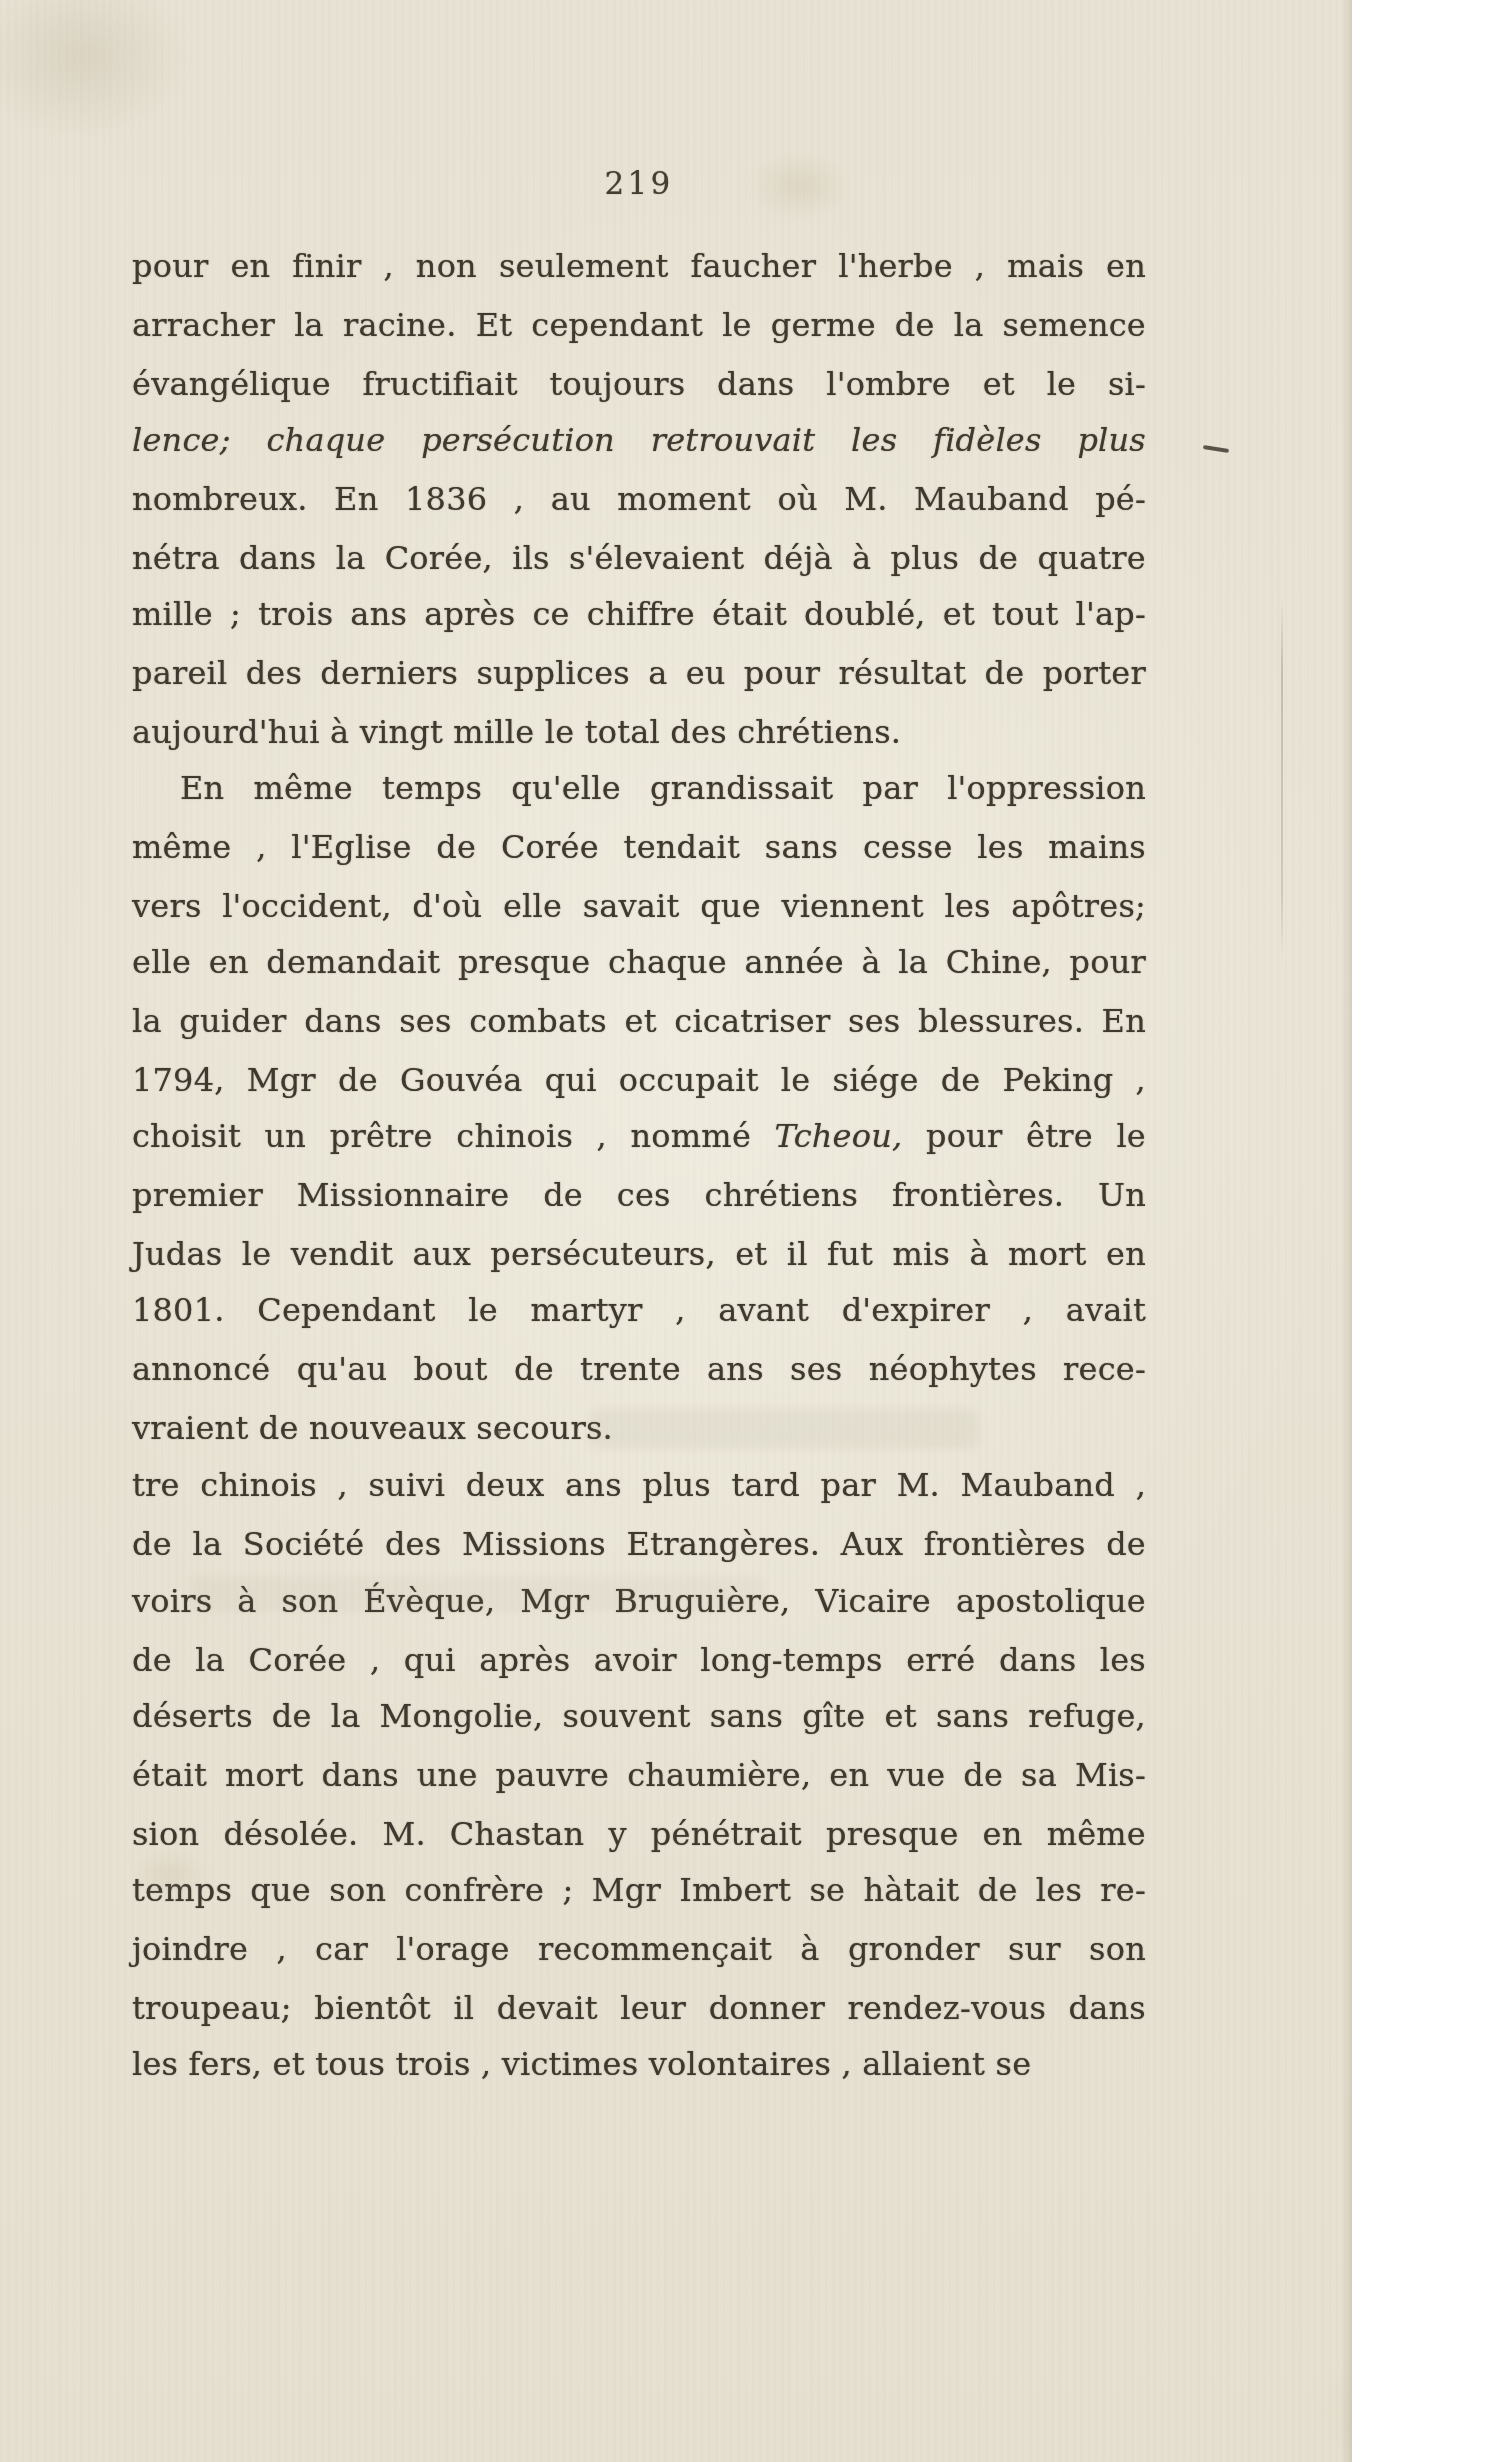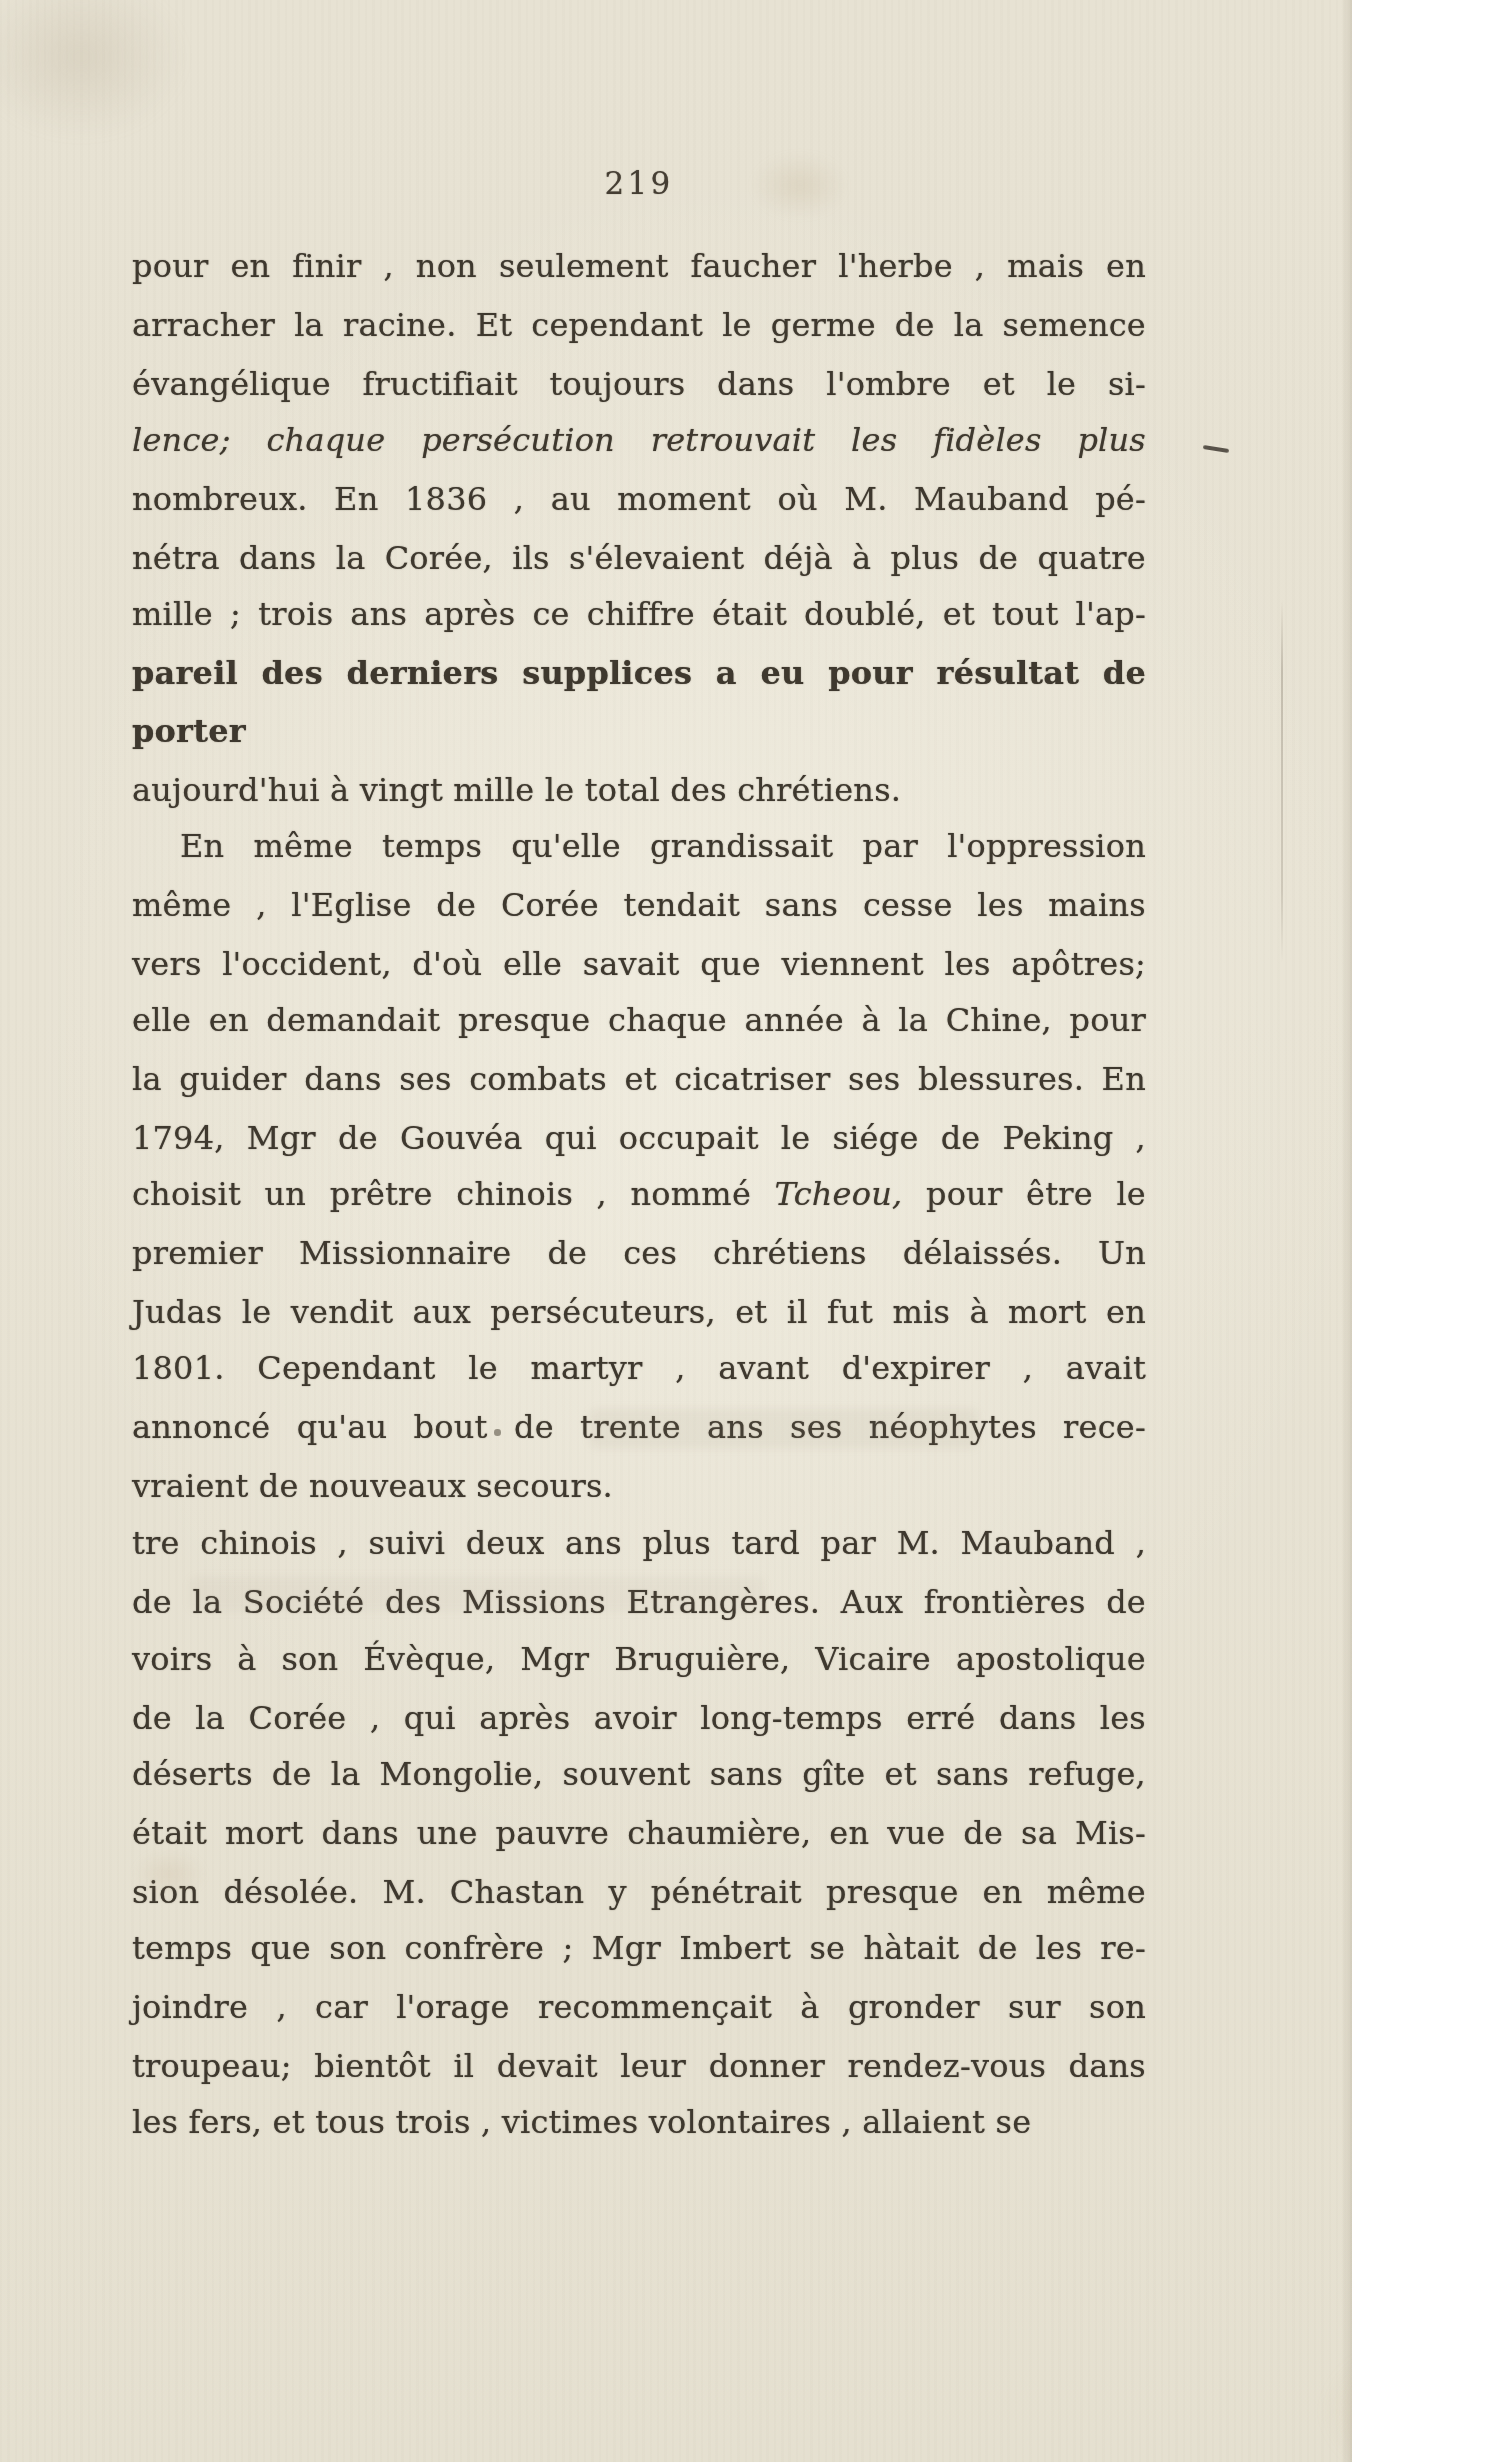"pareil des derniers supplices a" div.line { font-weight: bold -> none }
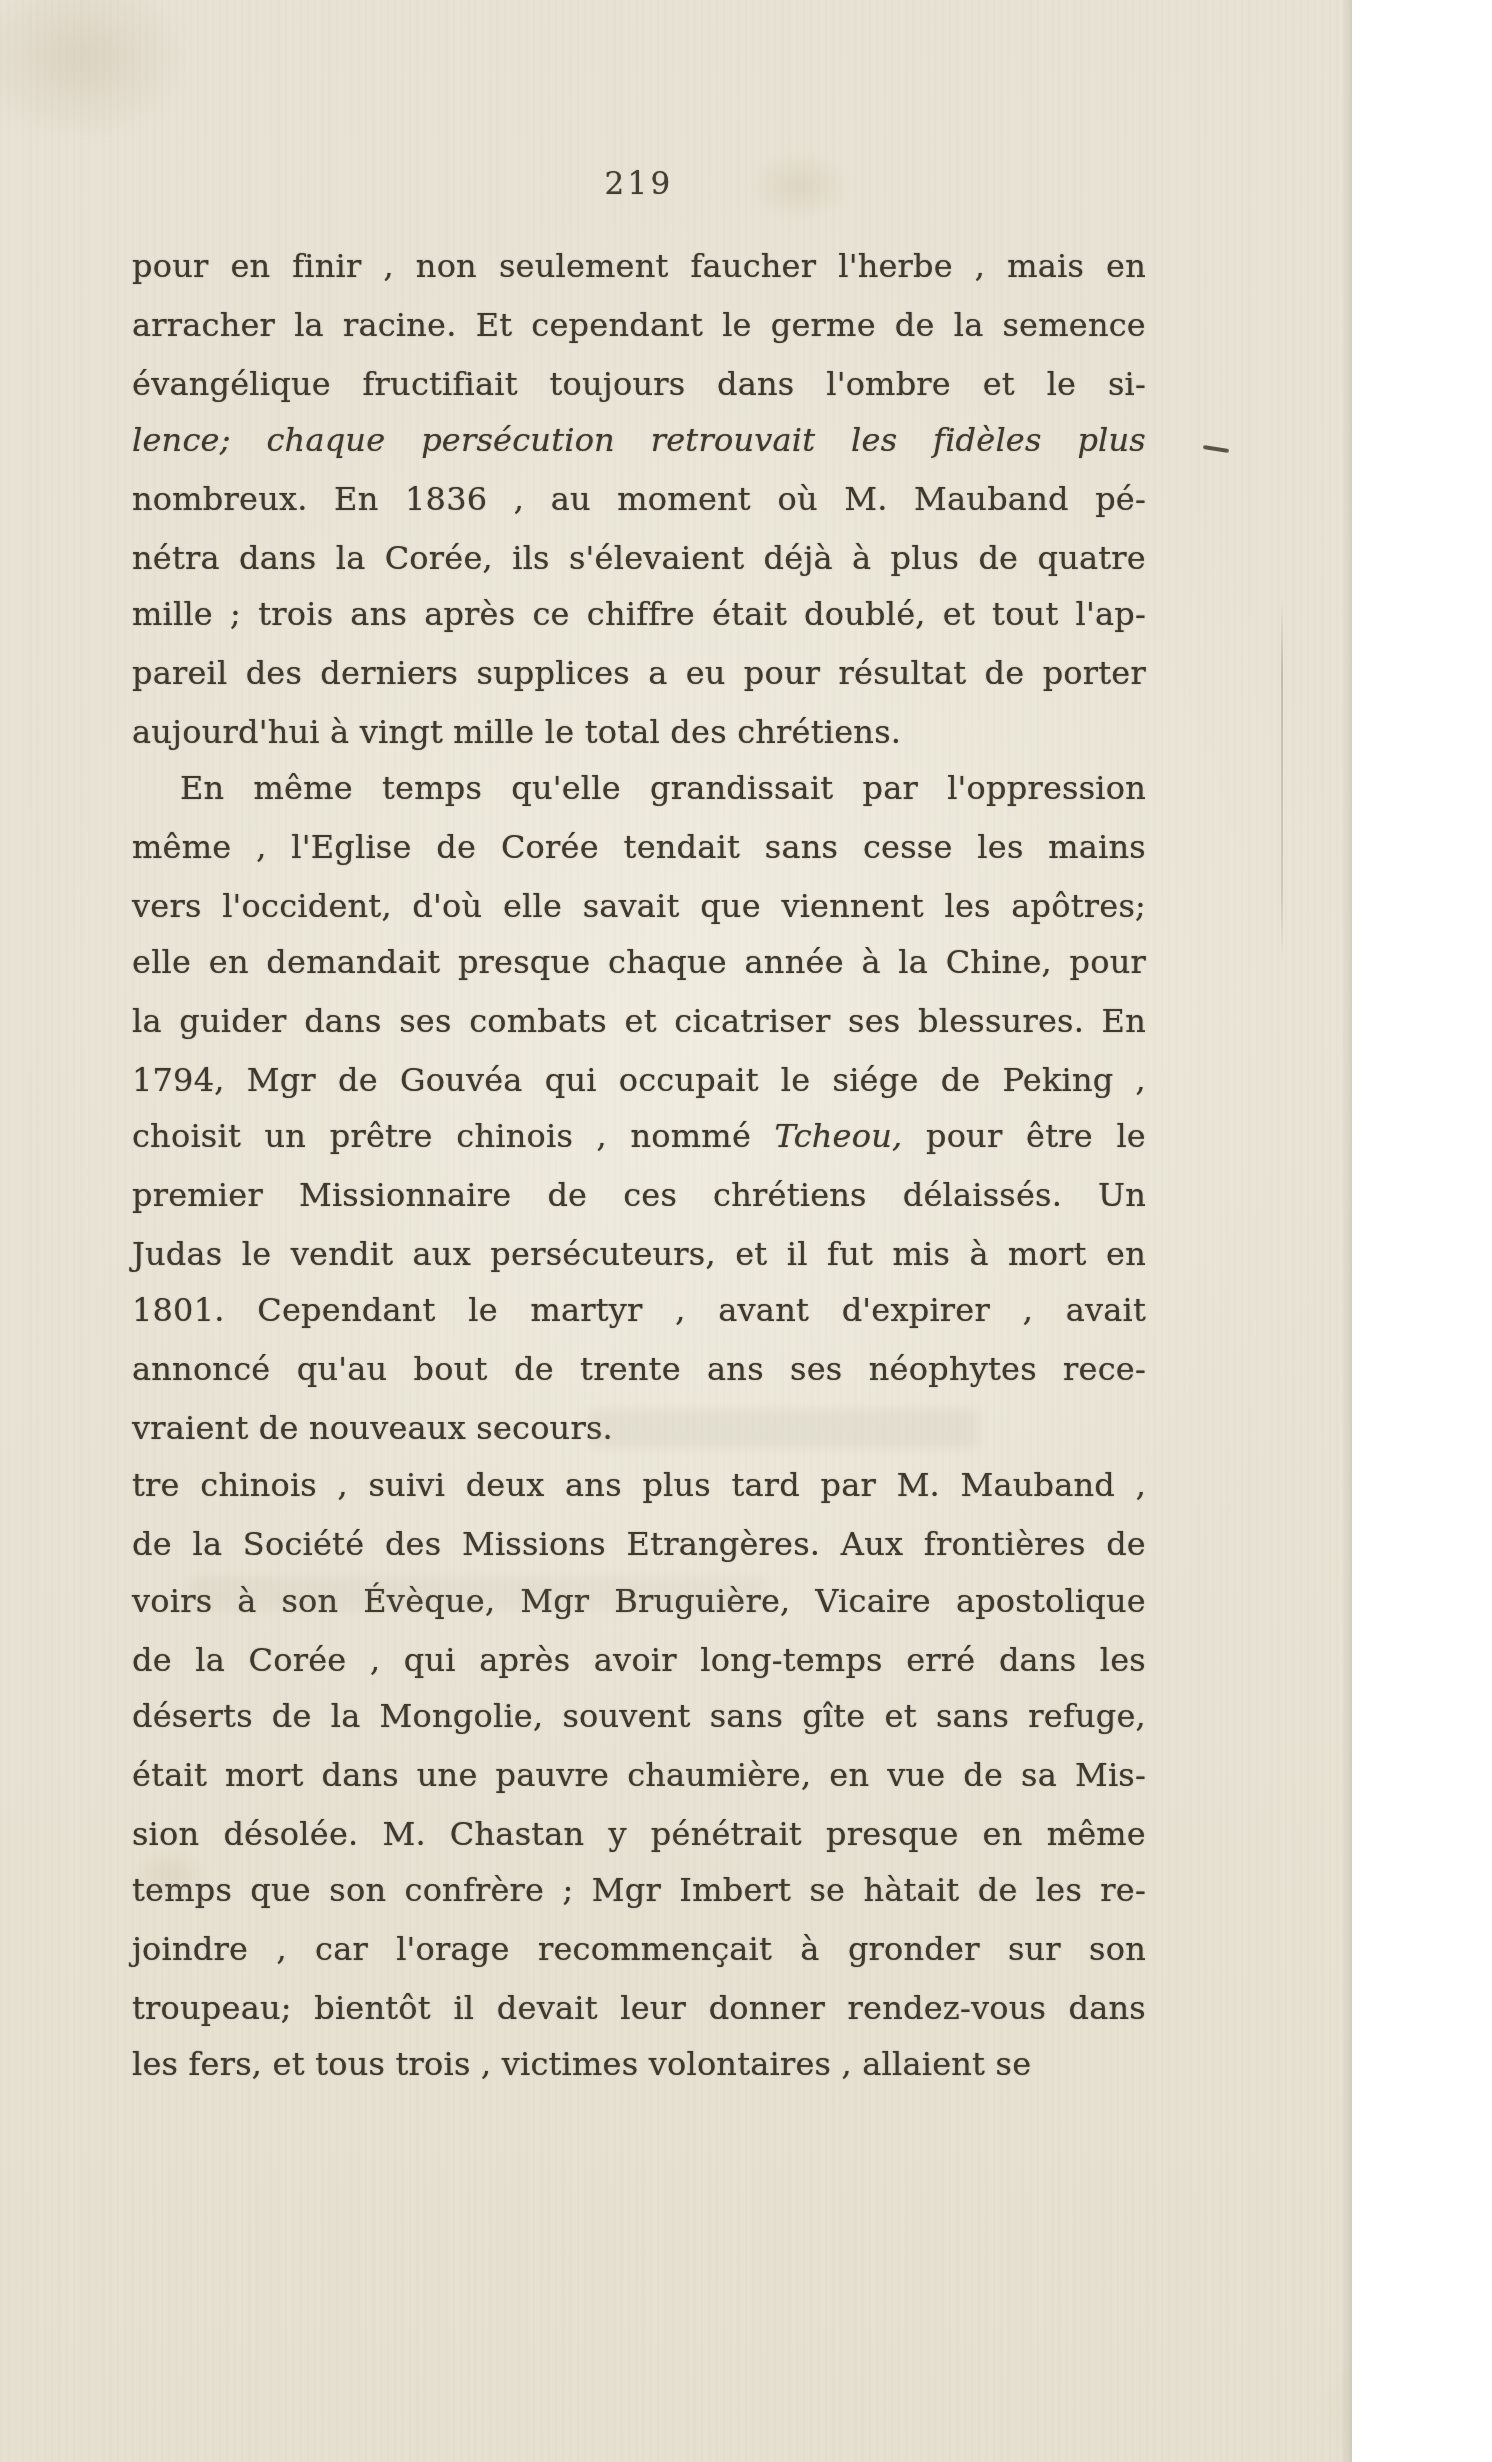"premier Missionnaire de ces chrétiens" span { text: délaissés -> frontières }
